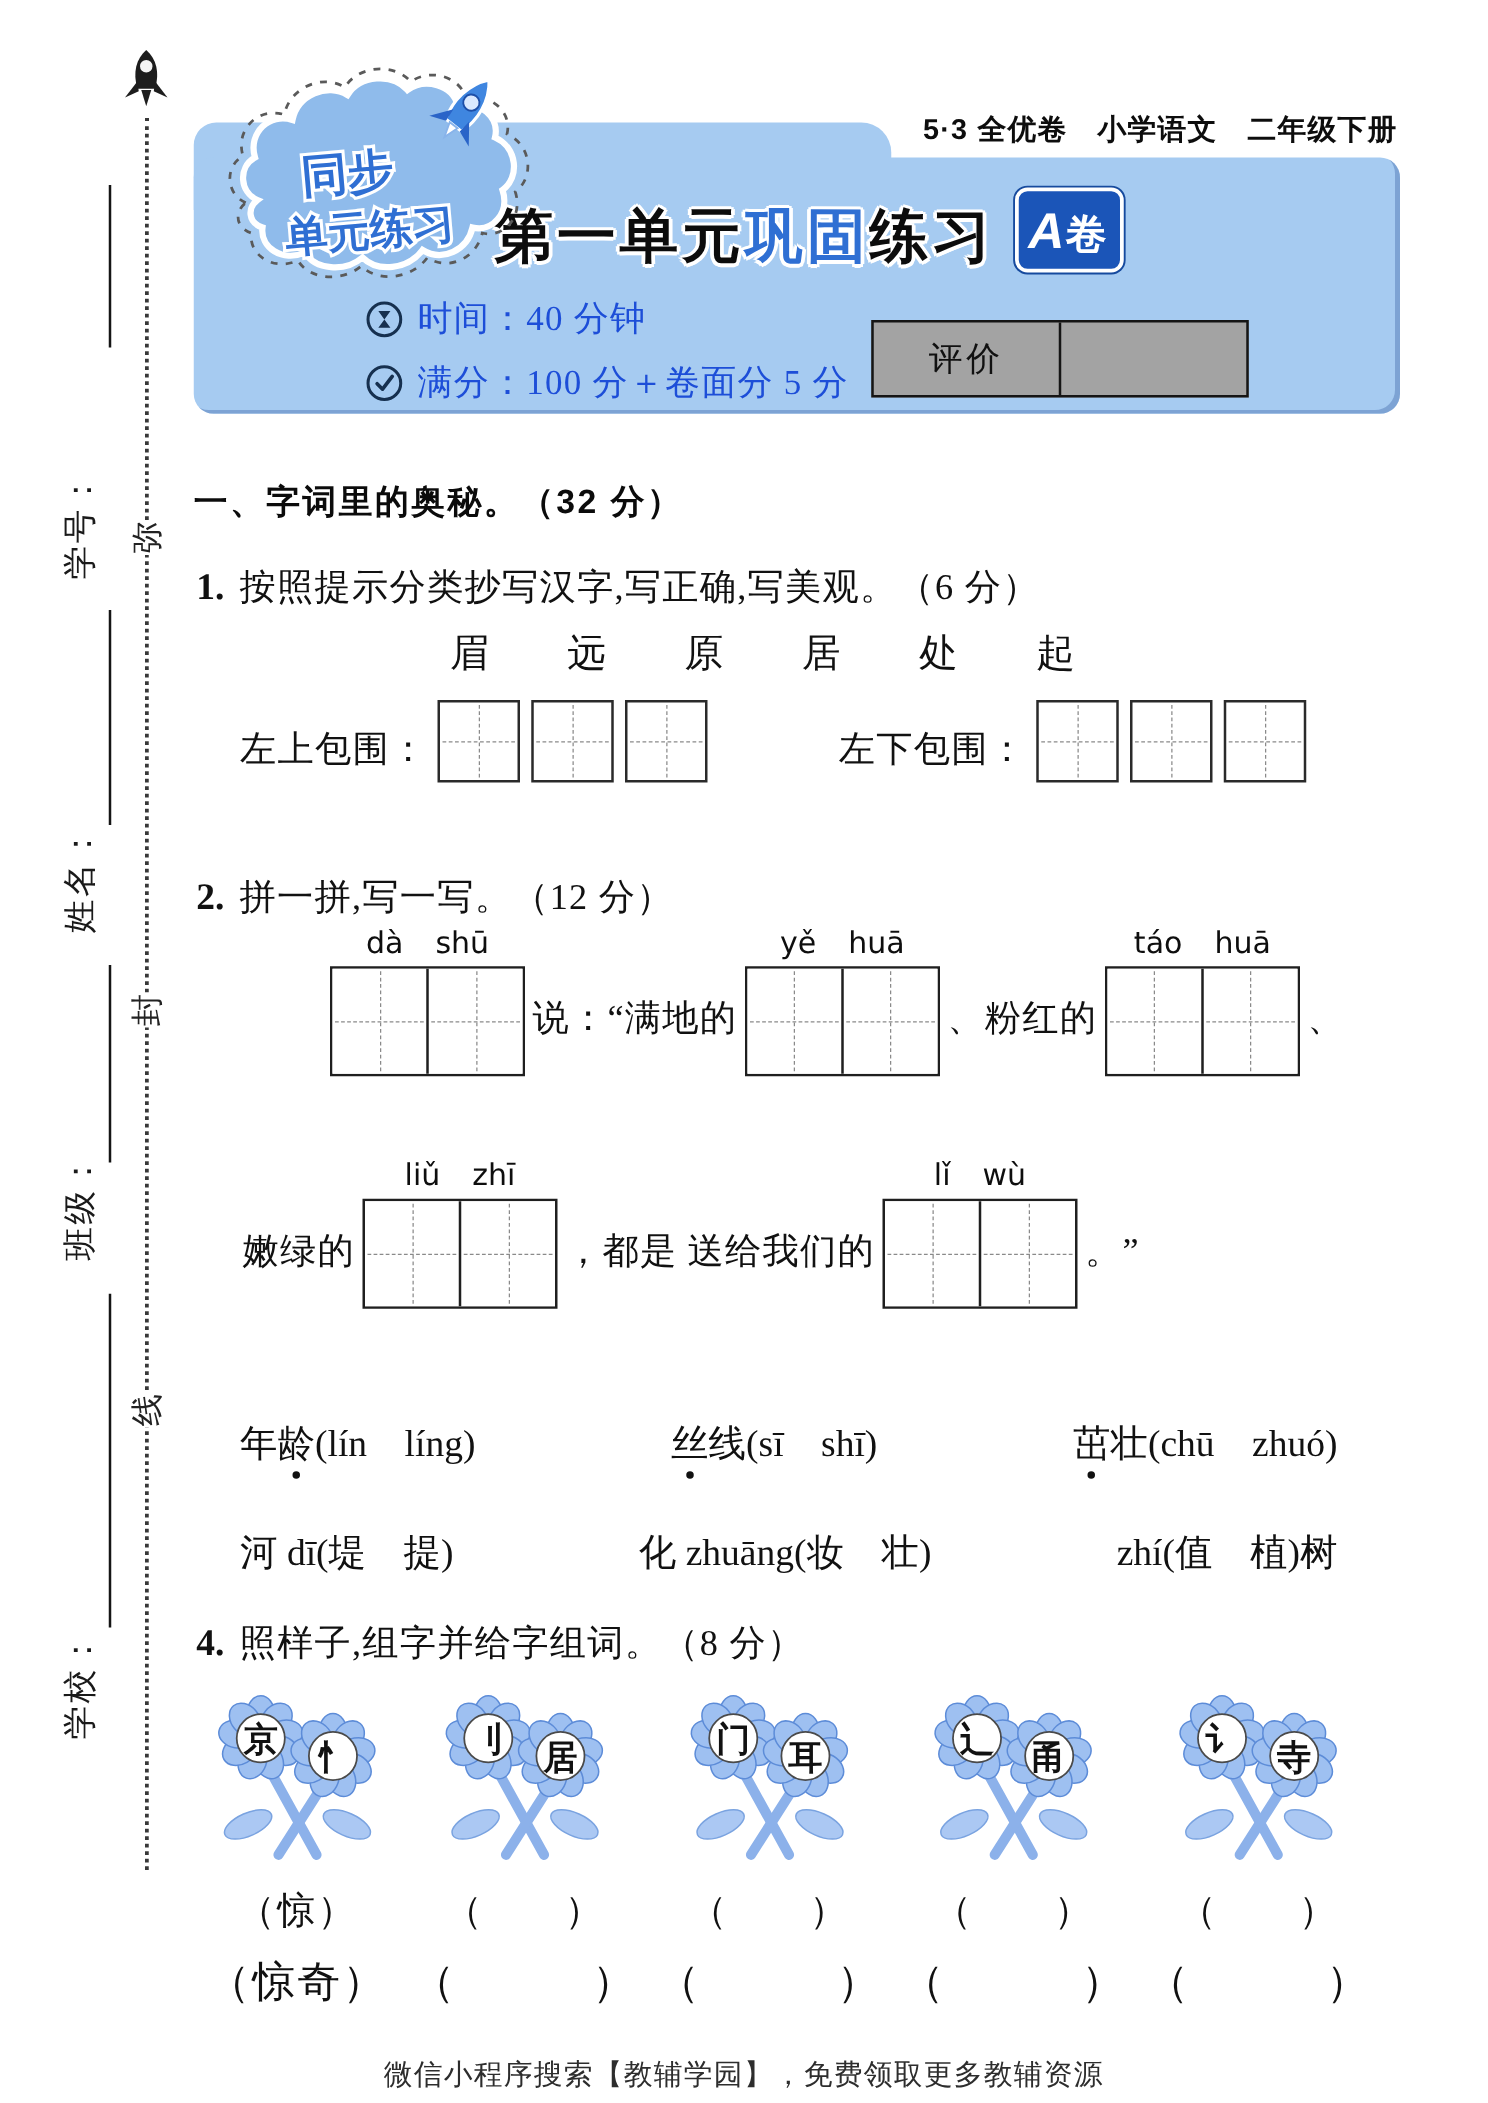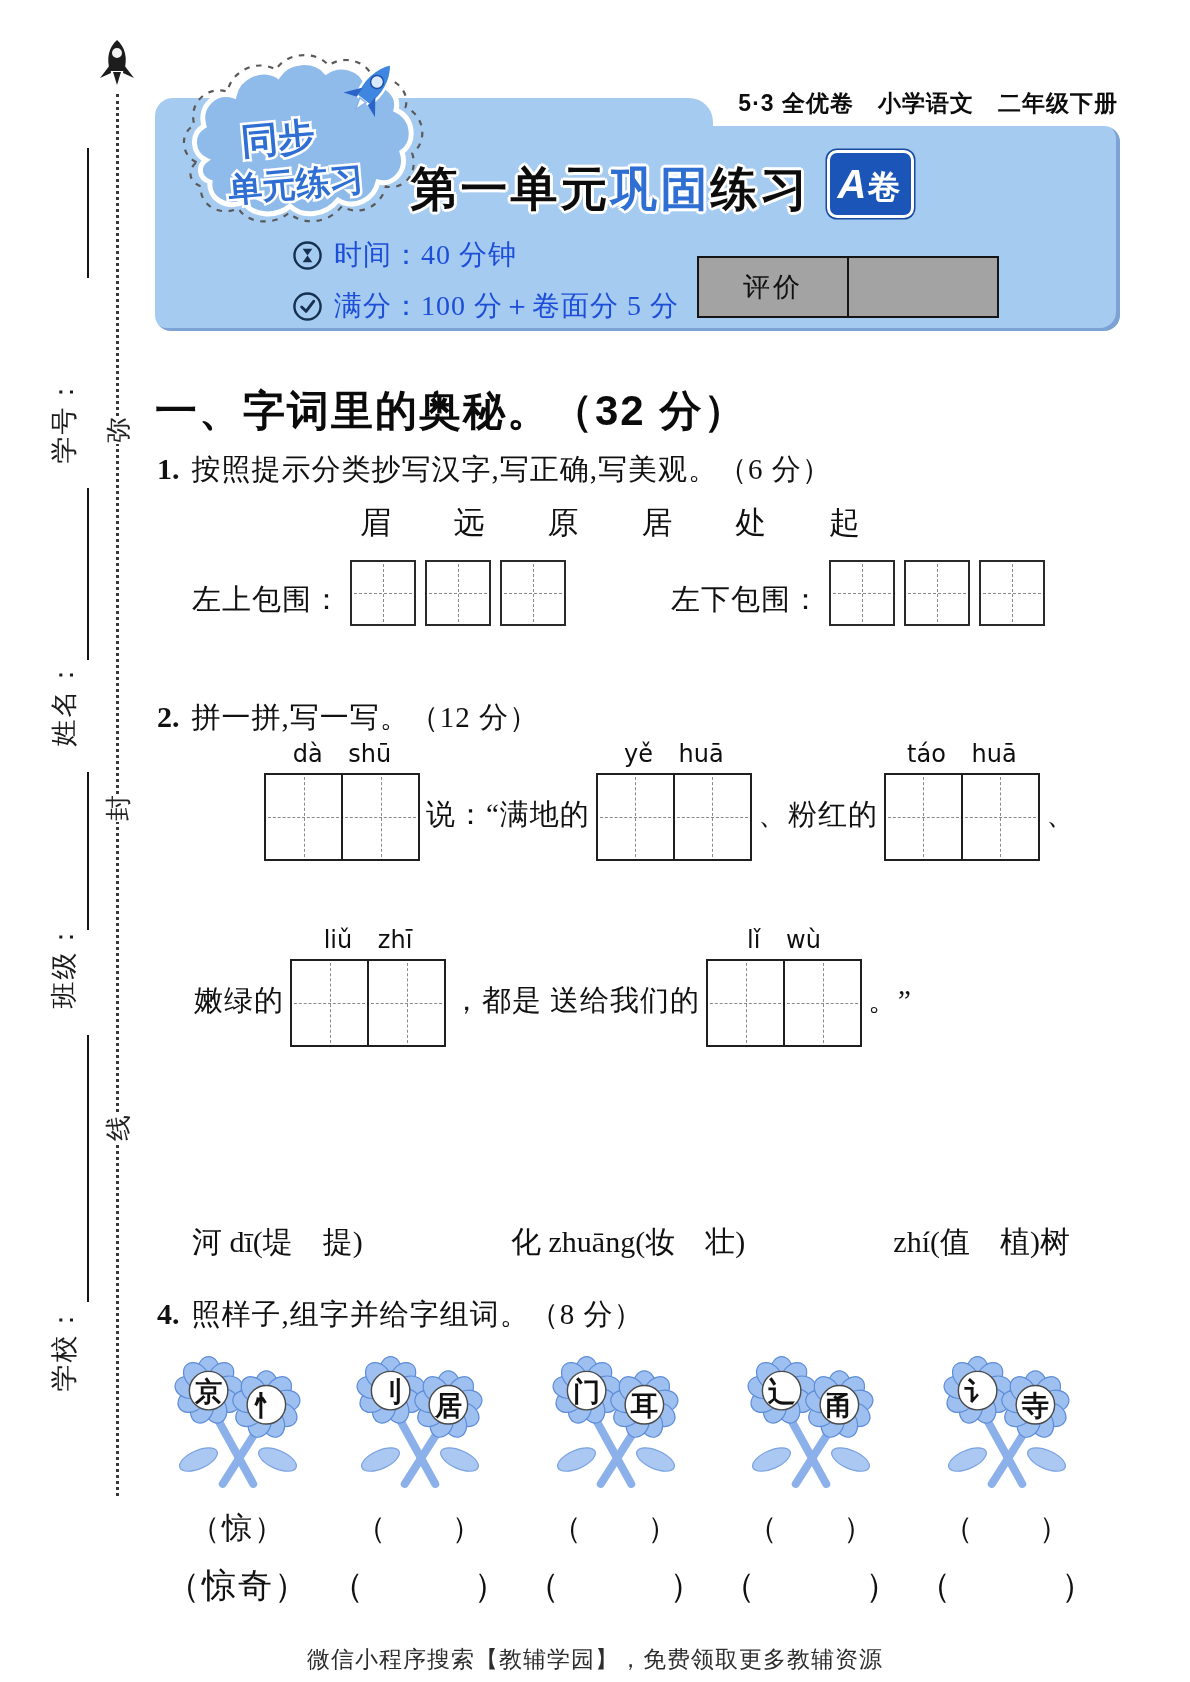"第一单元巩固练习 A卷" .title-row { margin-left: 15px -> none }
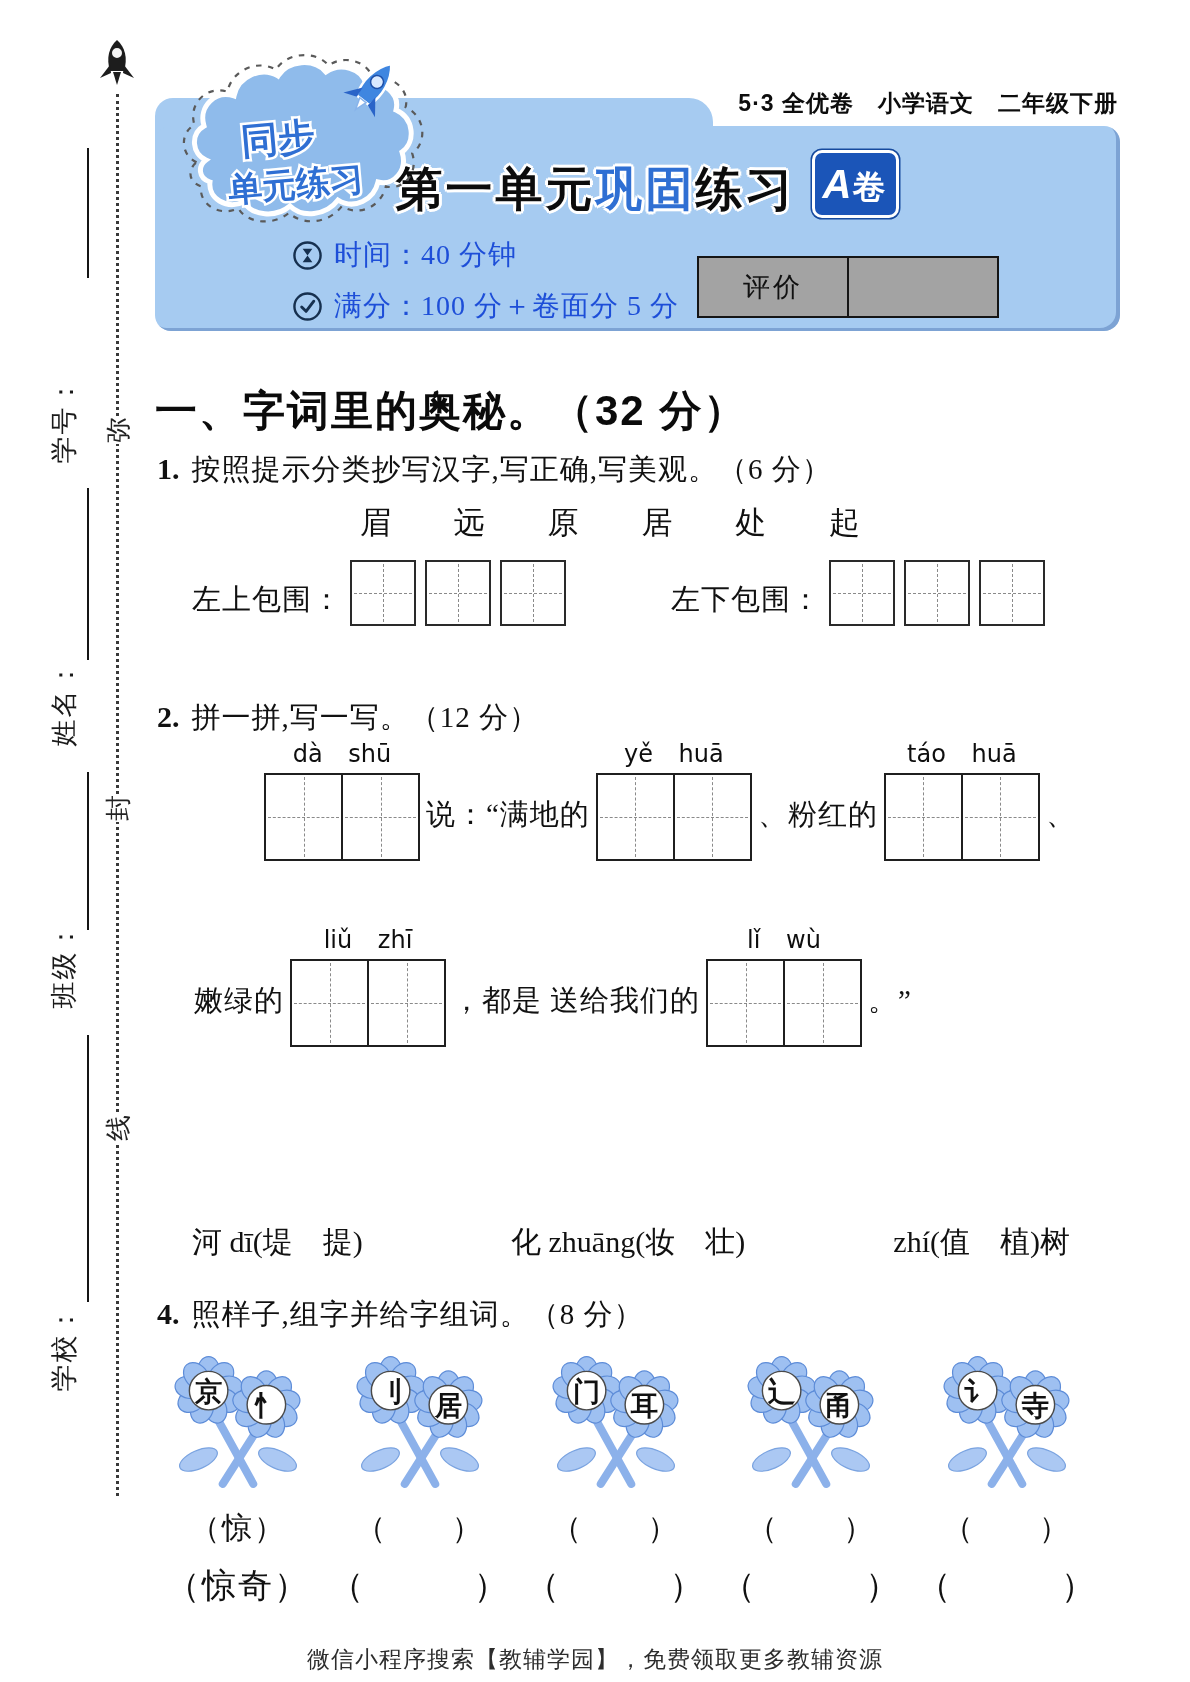"一、字词里的奥秘。（32 分）" .sec-heading { font-size: 42px -> 27px }
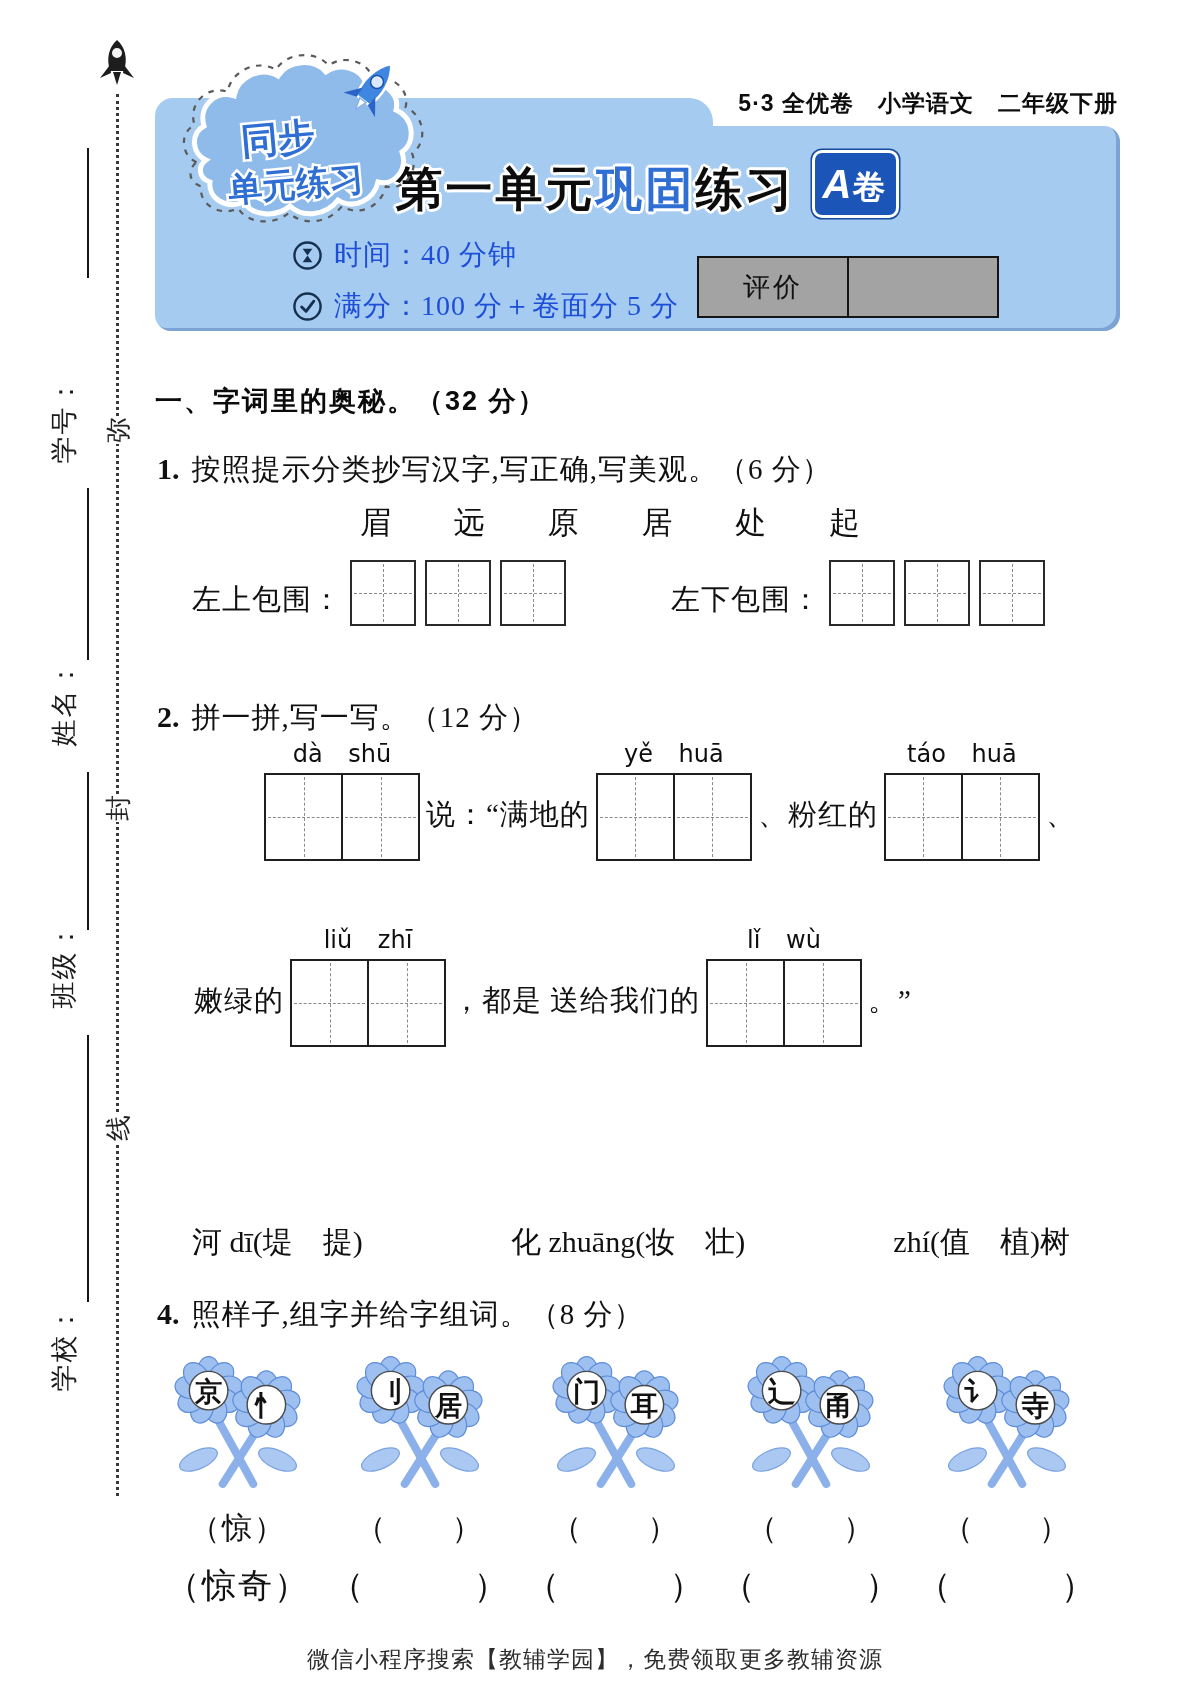"年龄(lín líng)" div.q3-row { html: none -> <div> <span><span>年</span><span>龄</span><span>(lín líng)</span></span> <span><span></span><span>丝</span><span>线(sī shī)</span></span> <span><span></span><span>茁</span><span>壮(chū zhuó)</span></span> </div> }
